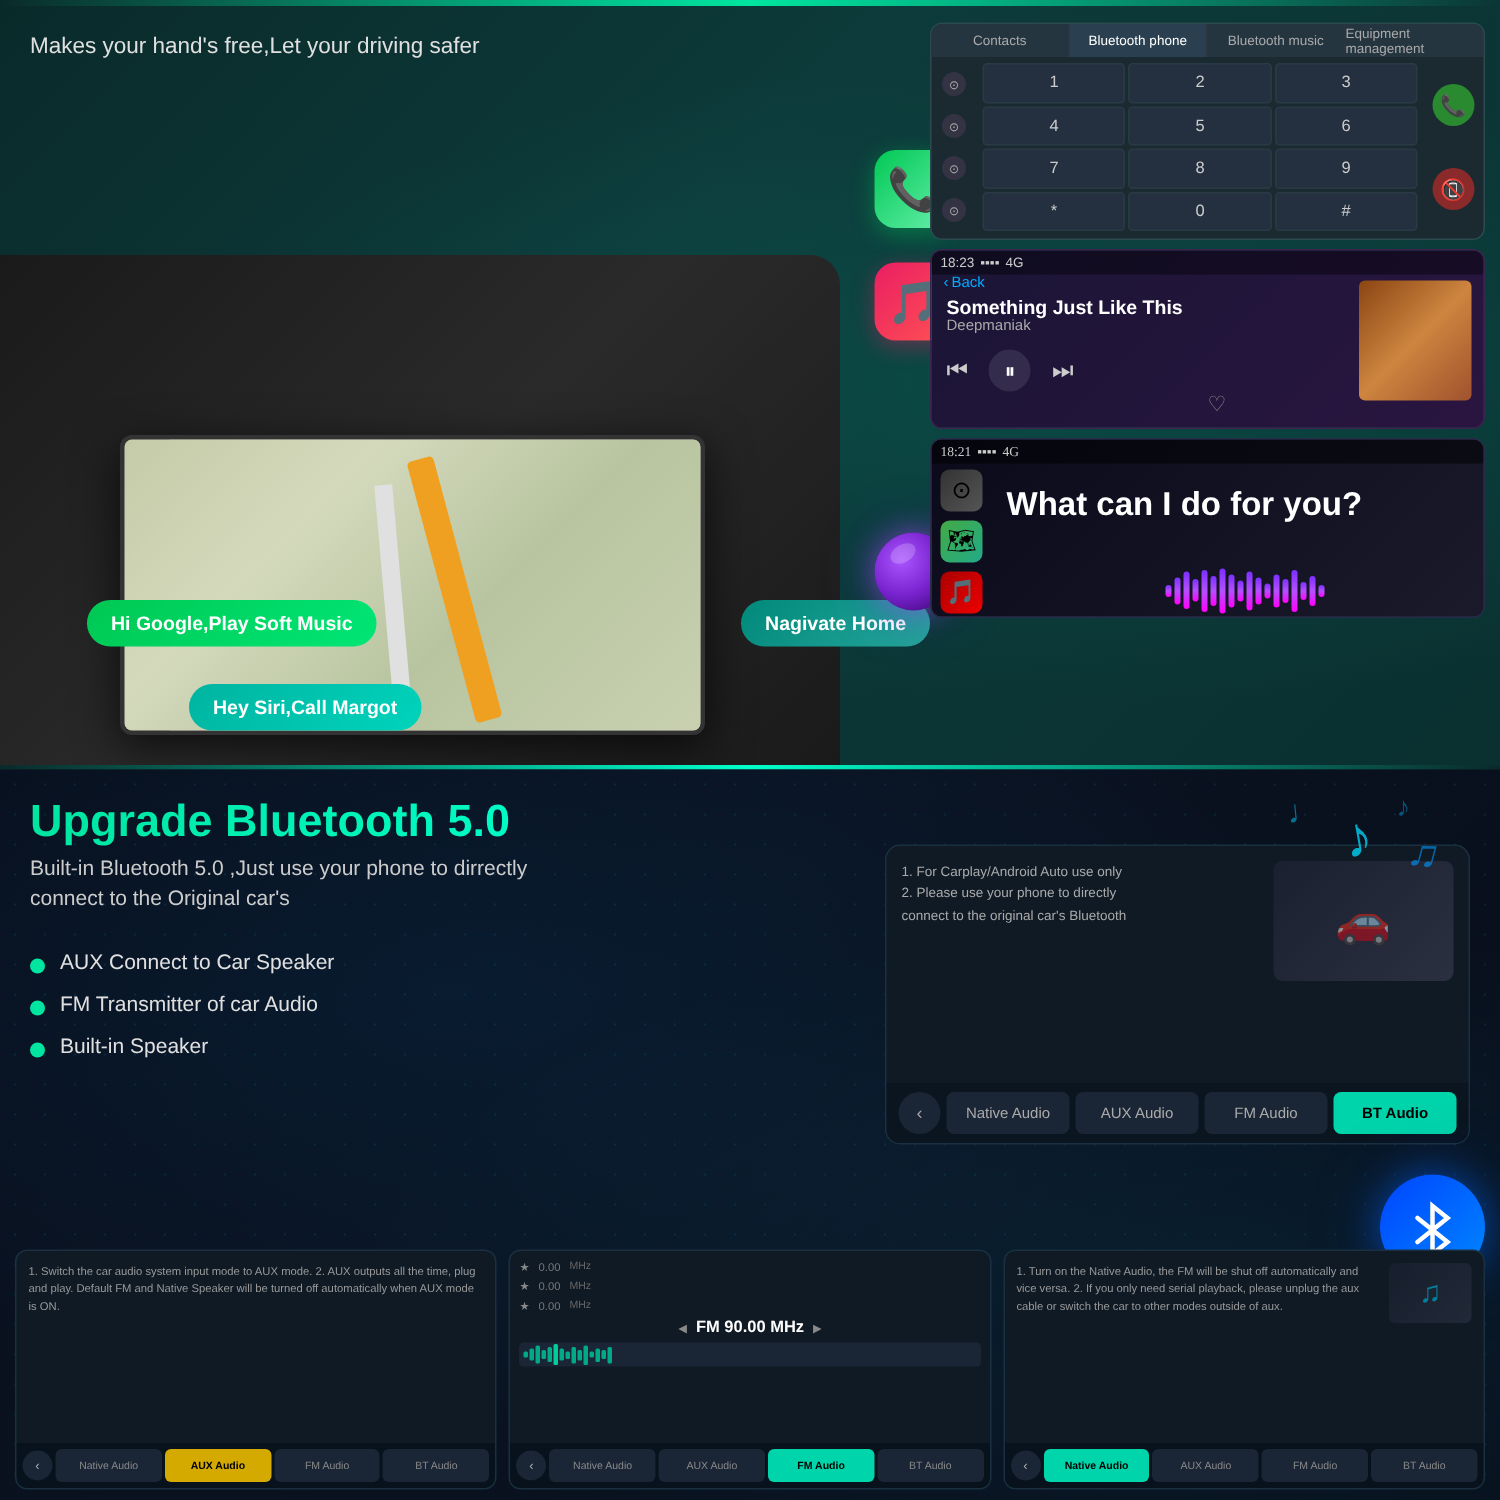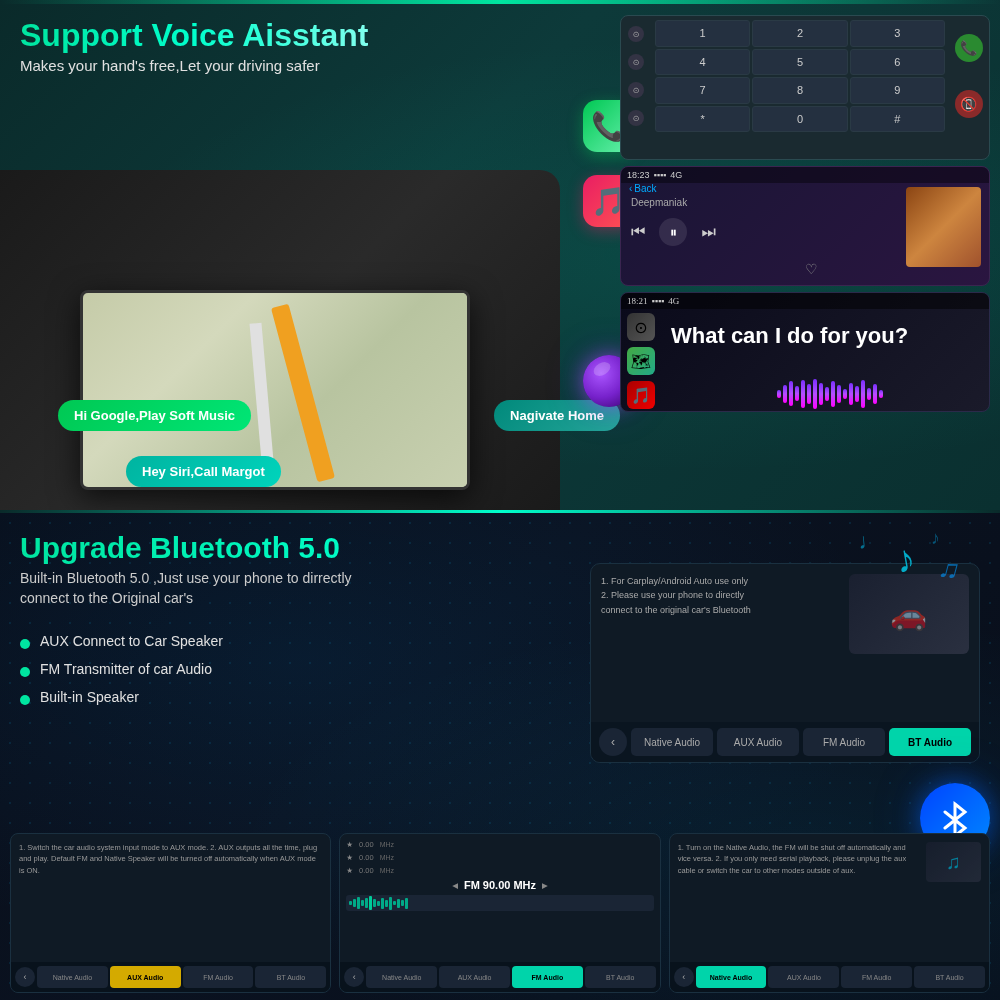"Support Voice Aisstant" div.main-title { html: <div>Support Voice Aisstant</div> -> none }
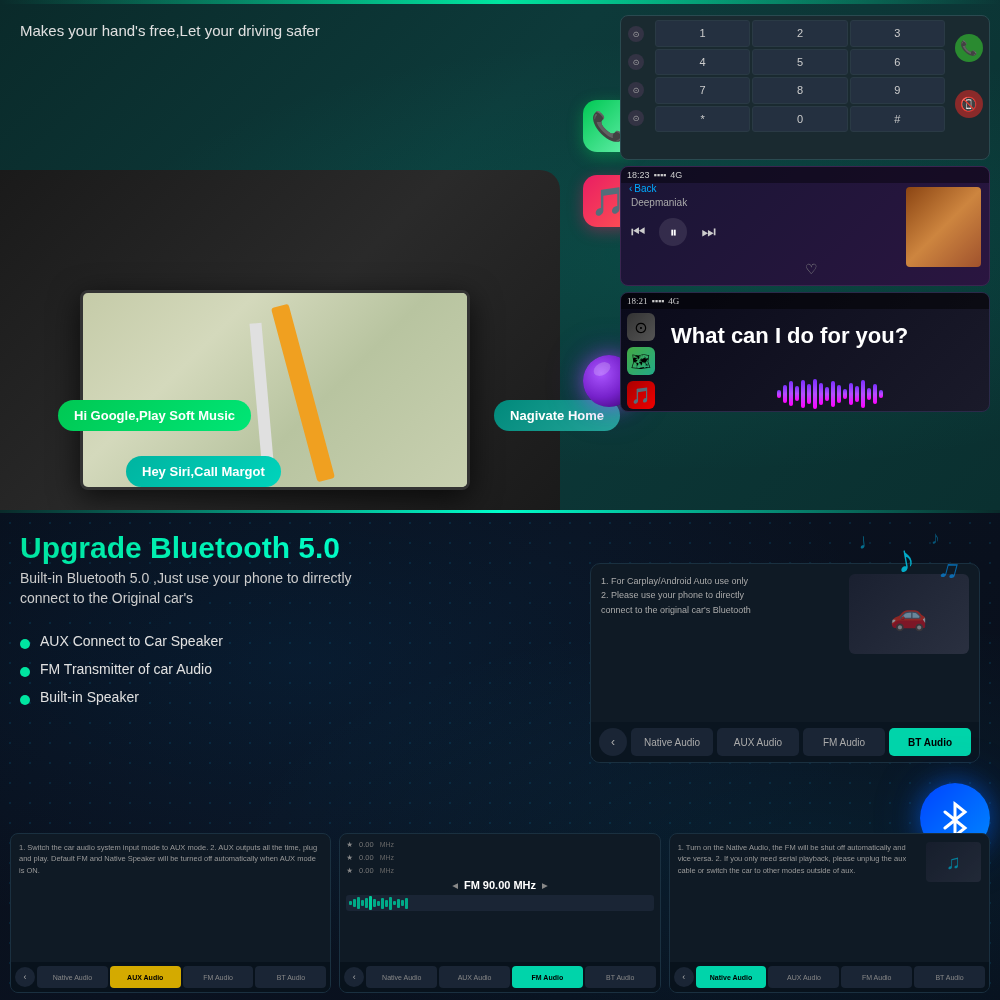"Contacts" div.phone-panel-tabs { html: none -> <div> <div>Contacts</div> <div>Bluetooth phone</div> <div>Bluetooth music</div> <div>Equipment management</div> </div> }
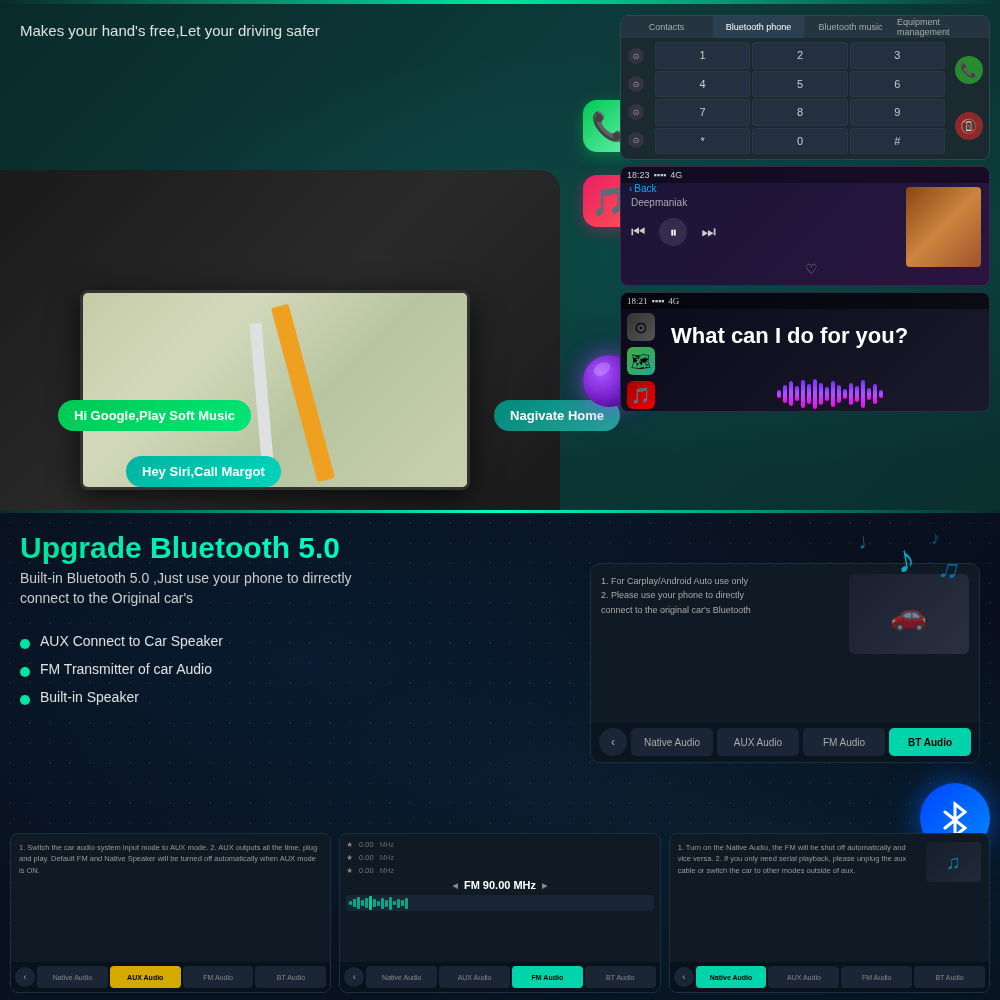"Something Just Like This" div.music-title { html: none -> <div>Something Just Like This</div> }
